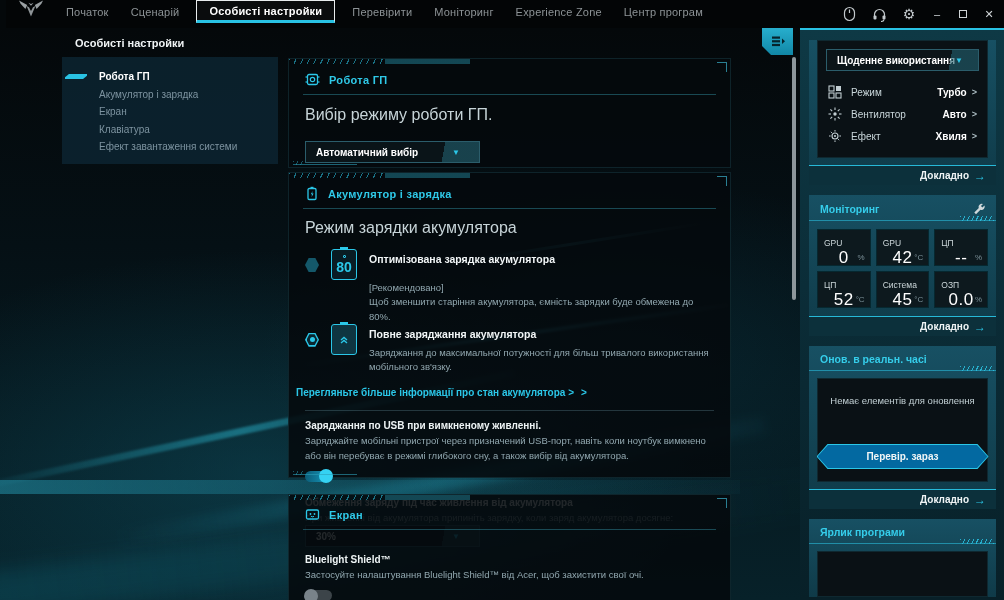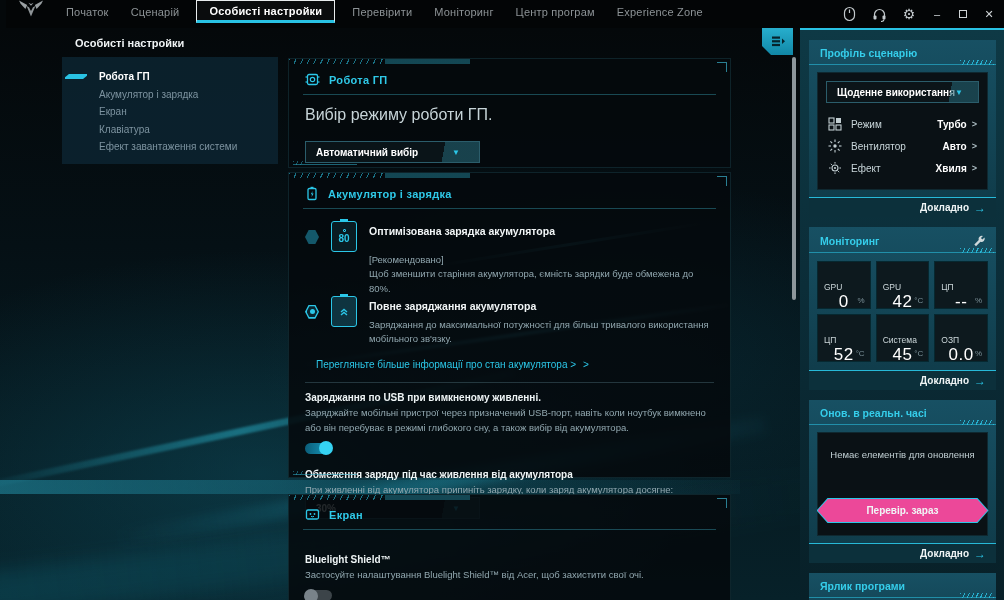"Центр програм" span.nav-item { order: before "Experience Zone" -> after "Experience Zone" }
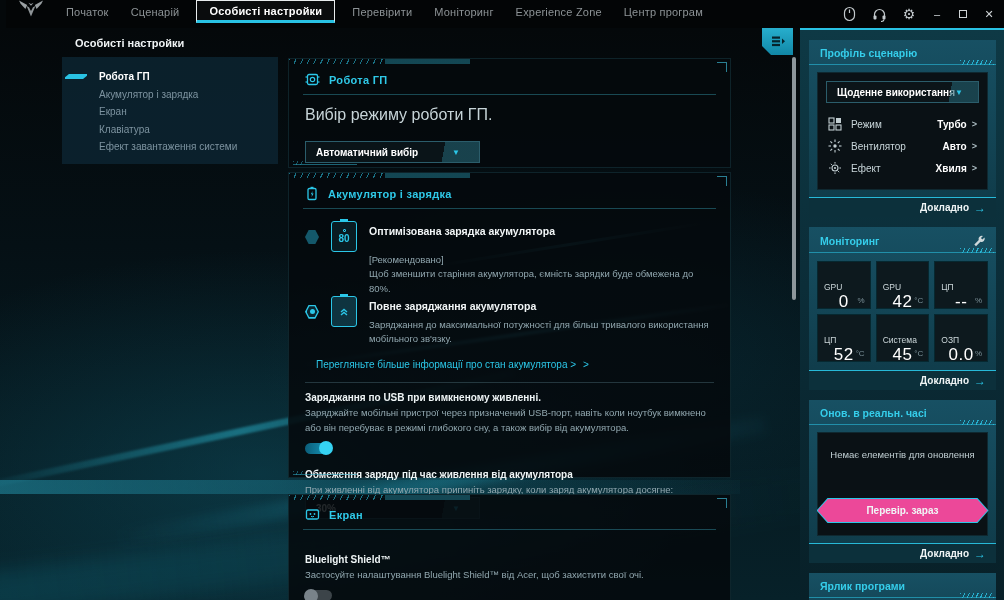"Профіль сценарію" div.rp-head { html: <div> <span>Профіль сценарію</span> <span></span> <span></span> </div> -> none }
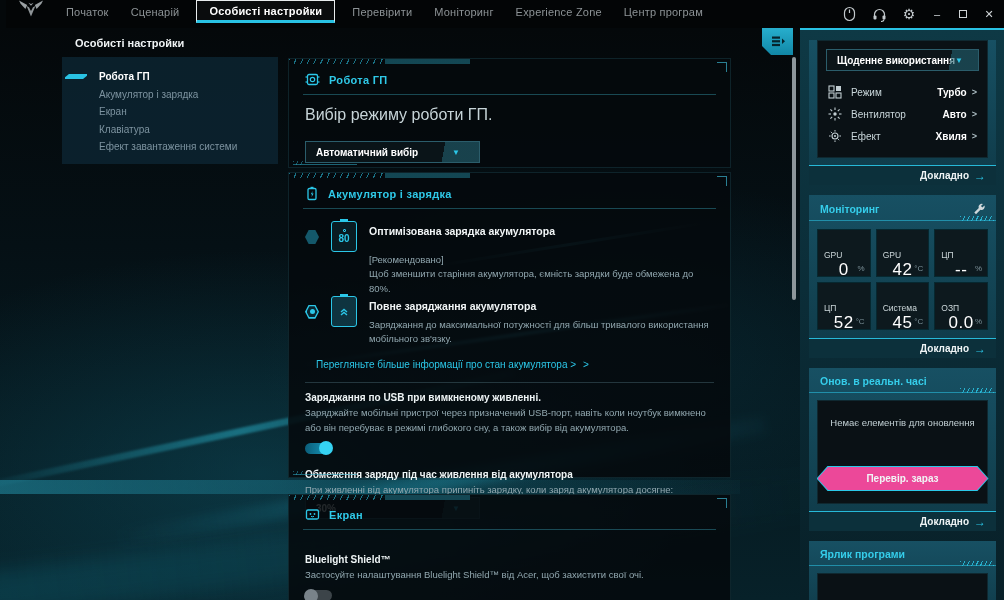"Режим зарядки акумулятора" div.body-text { html: none -> <div>Режим зарядки акумулятора</div> }
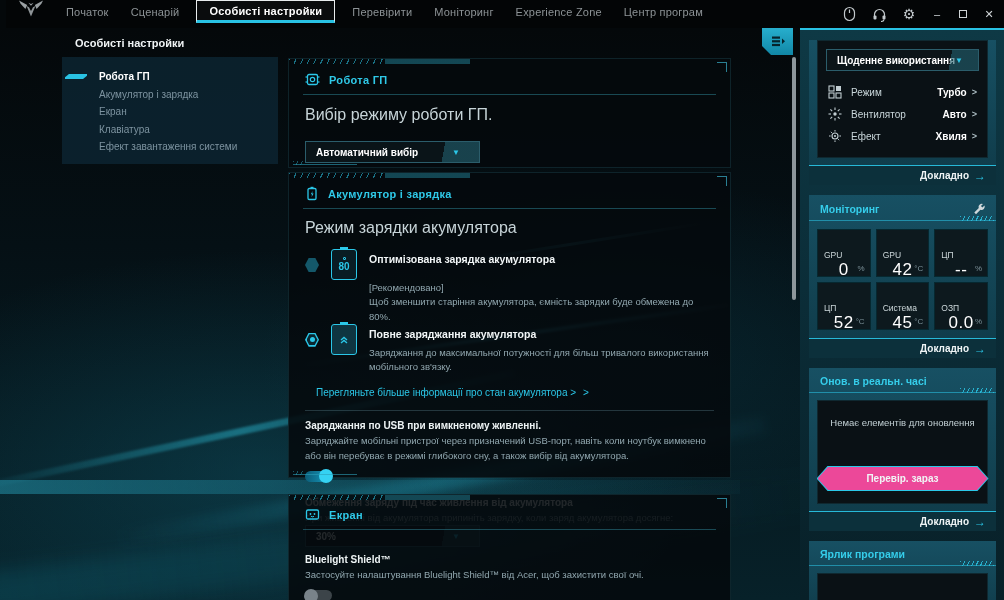"GPU" .tile { height: 48px -> 37px; padding: 20px 6px -> 8px 6px }
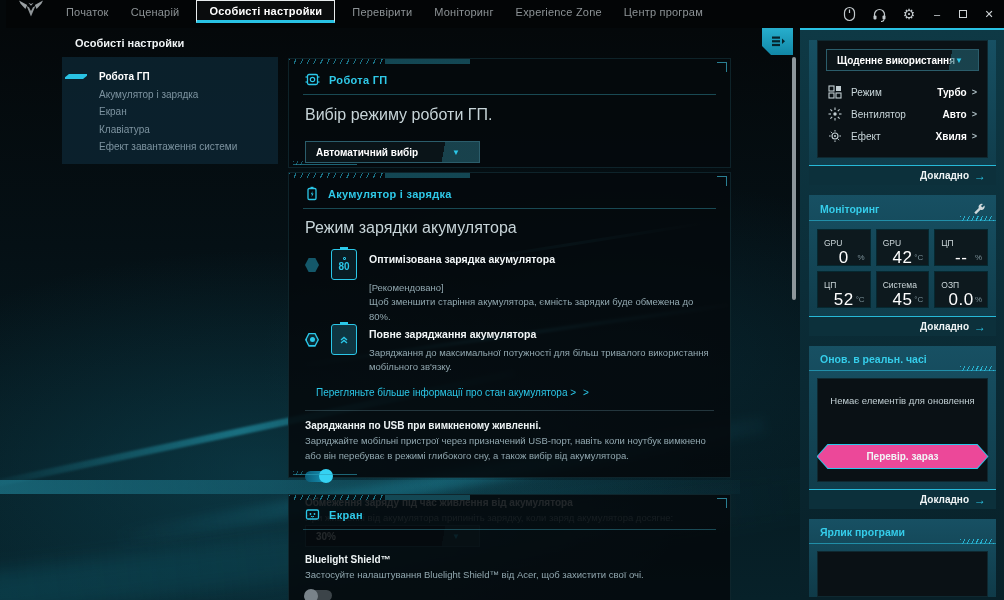"80" .batt-num { font-size: 10px -> 14px }
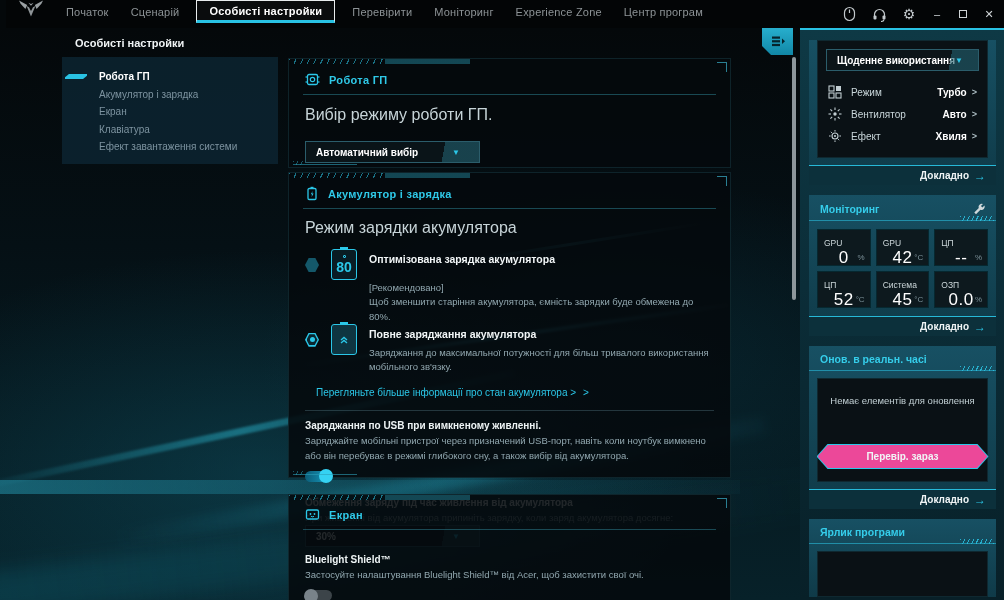"Перегляньте більше інформації про стан" .link-row { font-weight: normal -> bold; padding: 0 27px -> 0 7px }
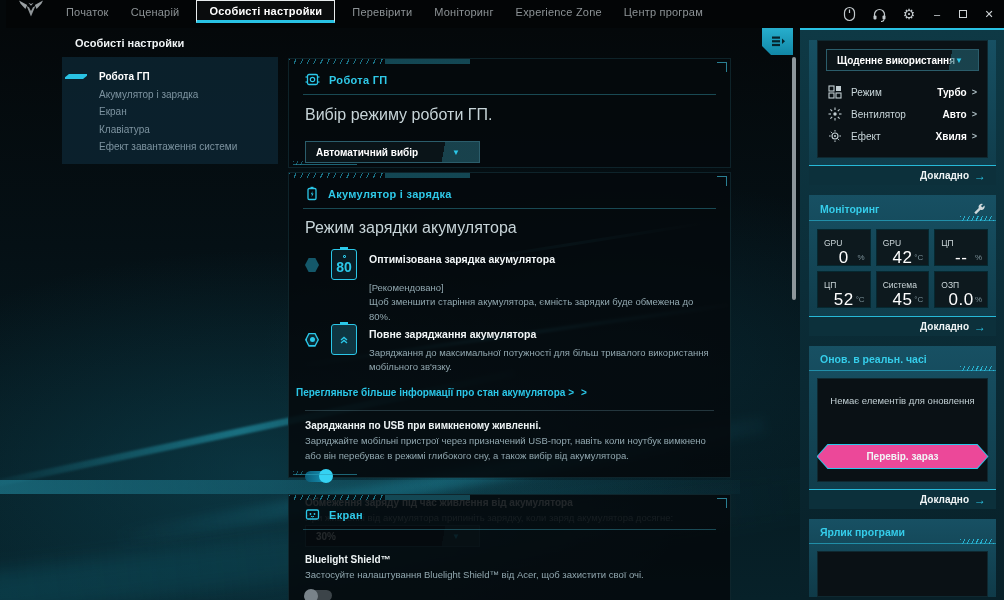"Перевір. зараз" .chk-btn-i { background: #ec4899 -> #0369a1 }
